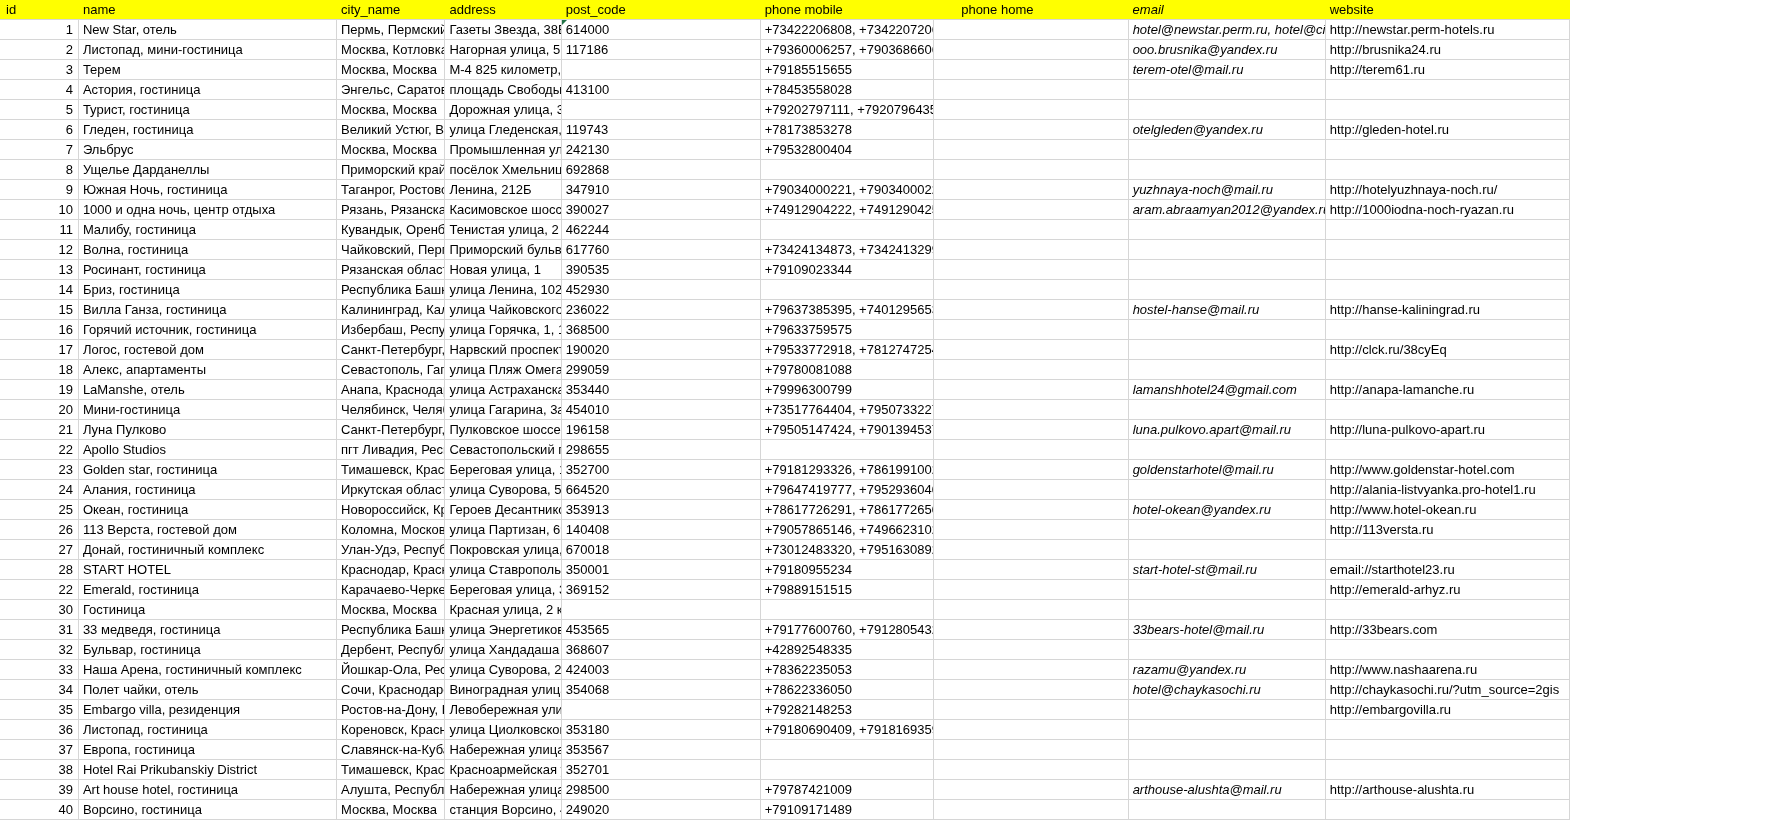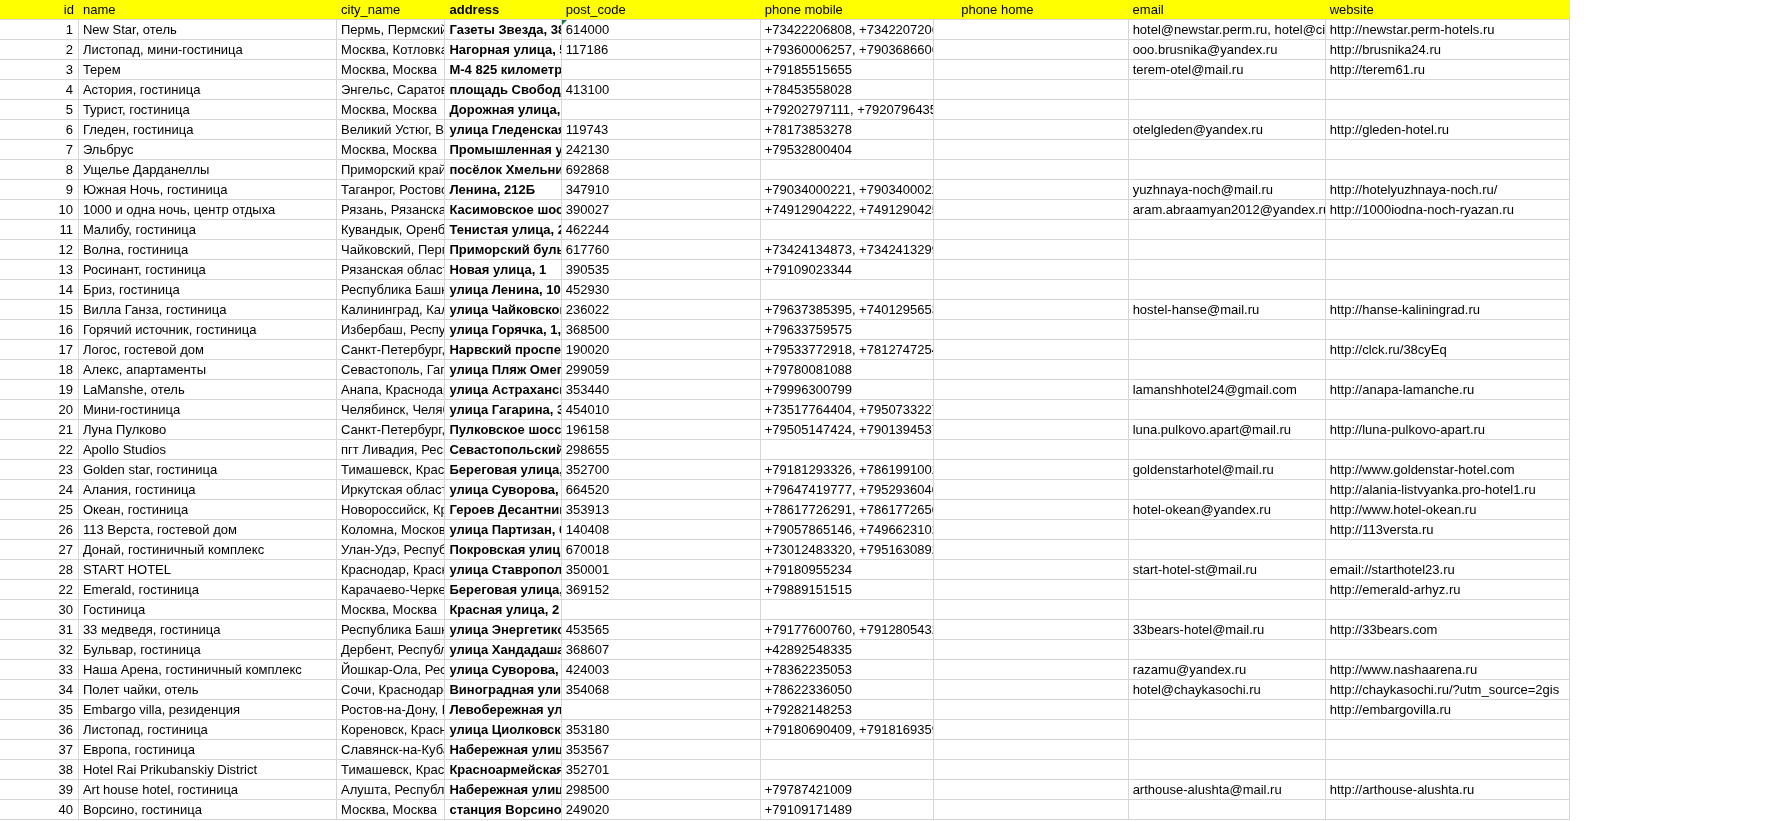"id" .row.header .cell.c0 { text-align: right -> left }
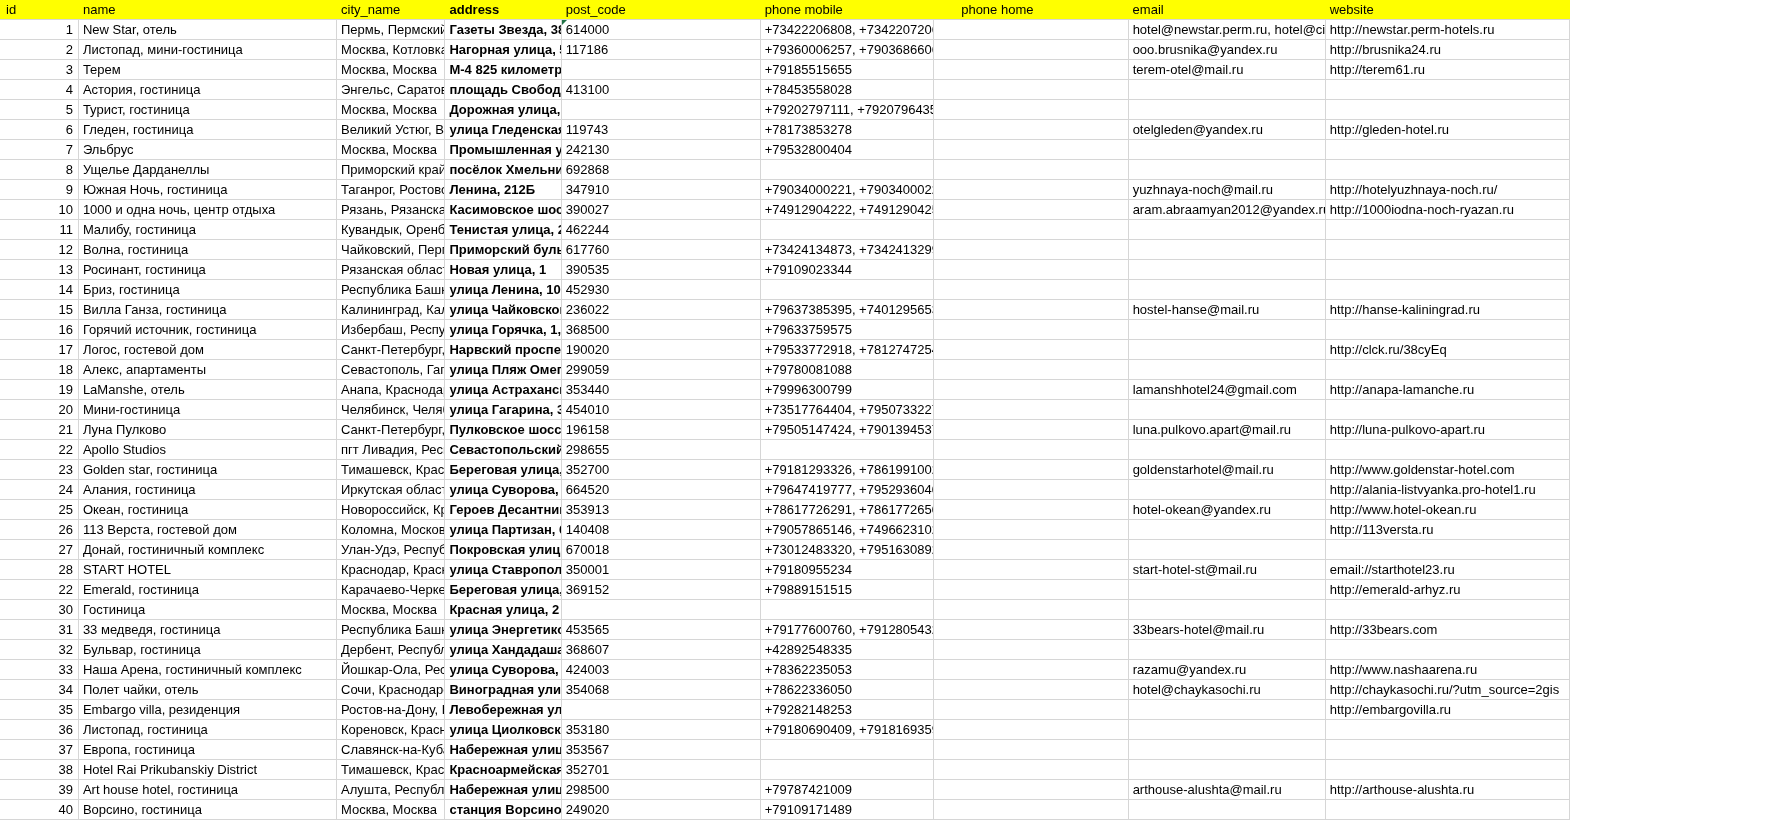"address" .cell.c3 { font-weight: bold -> none }
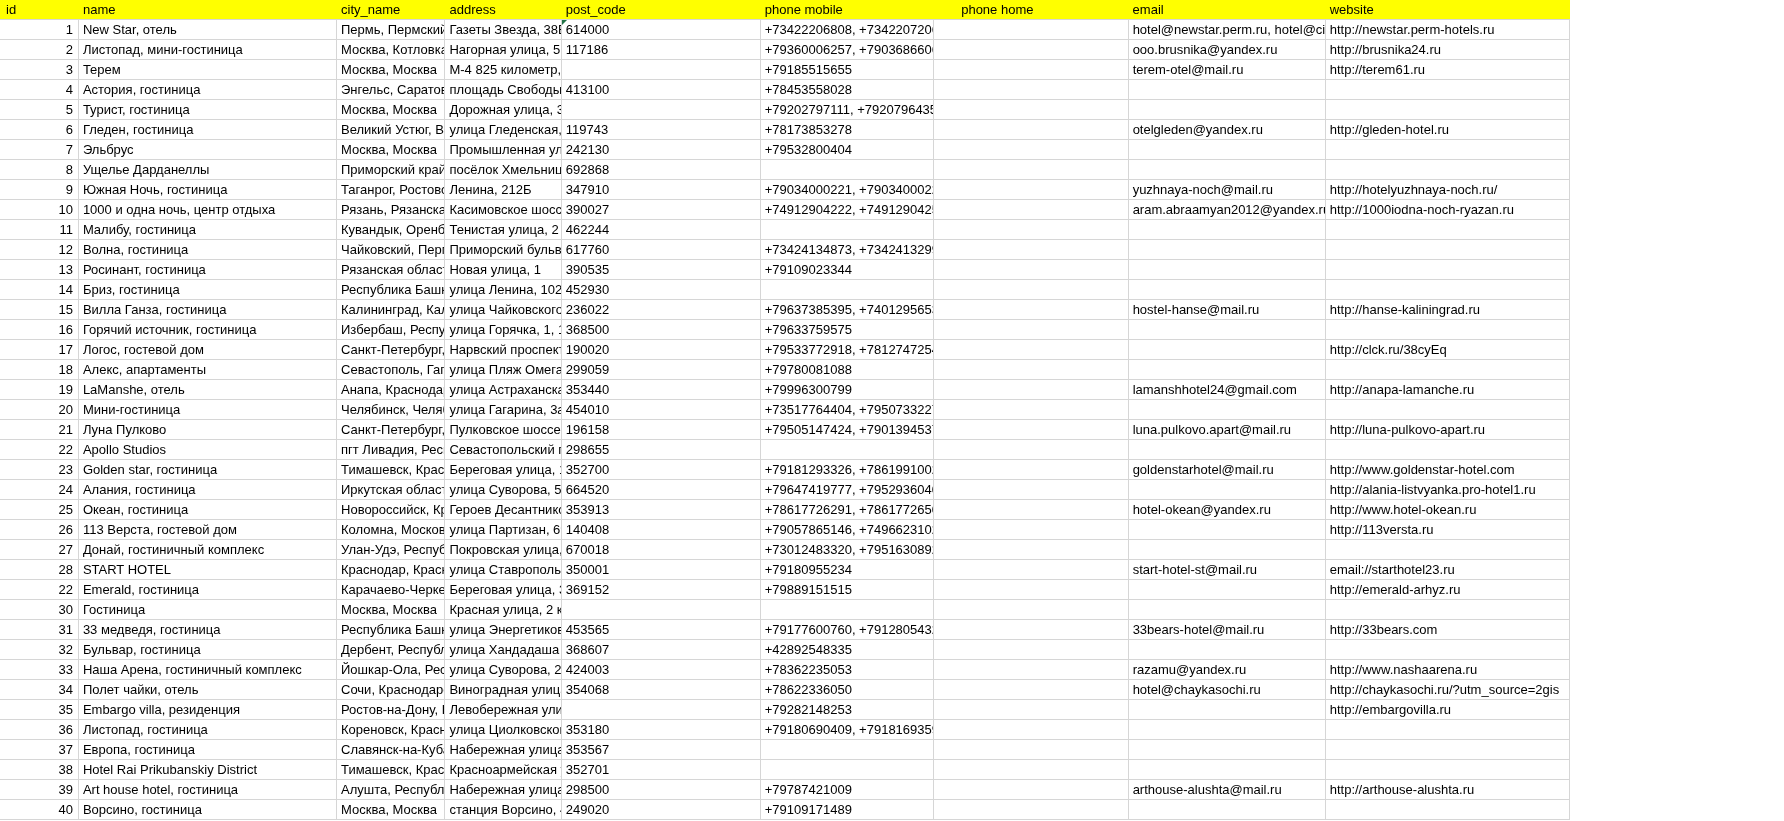"email" .cell.c7 { font-style: none -> italic }
